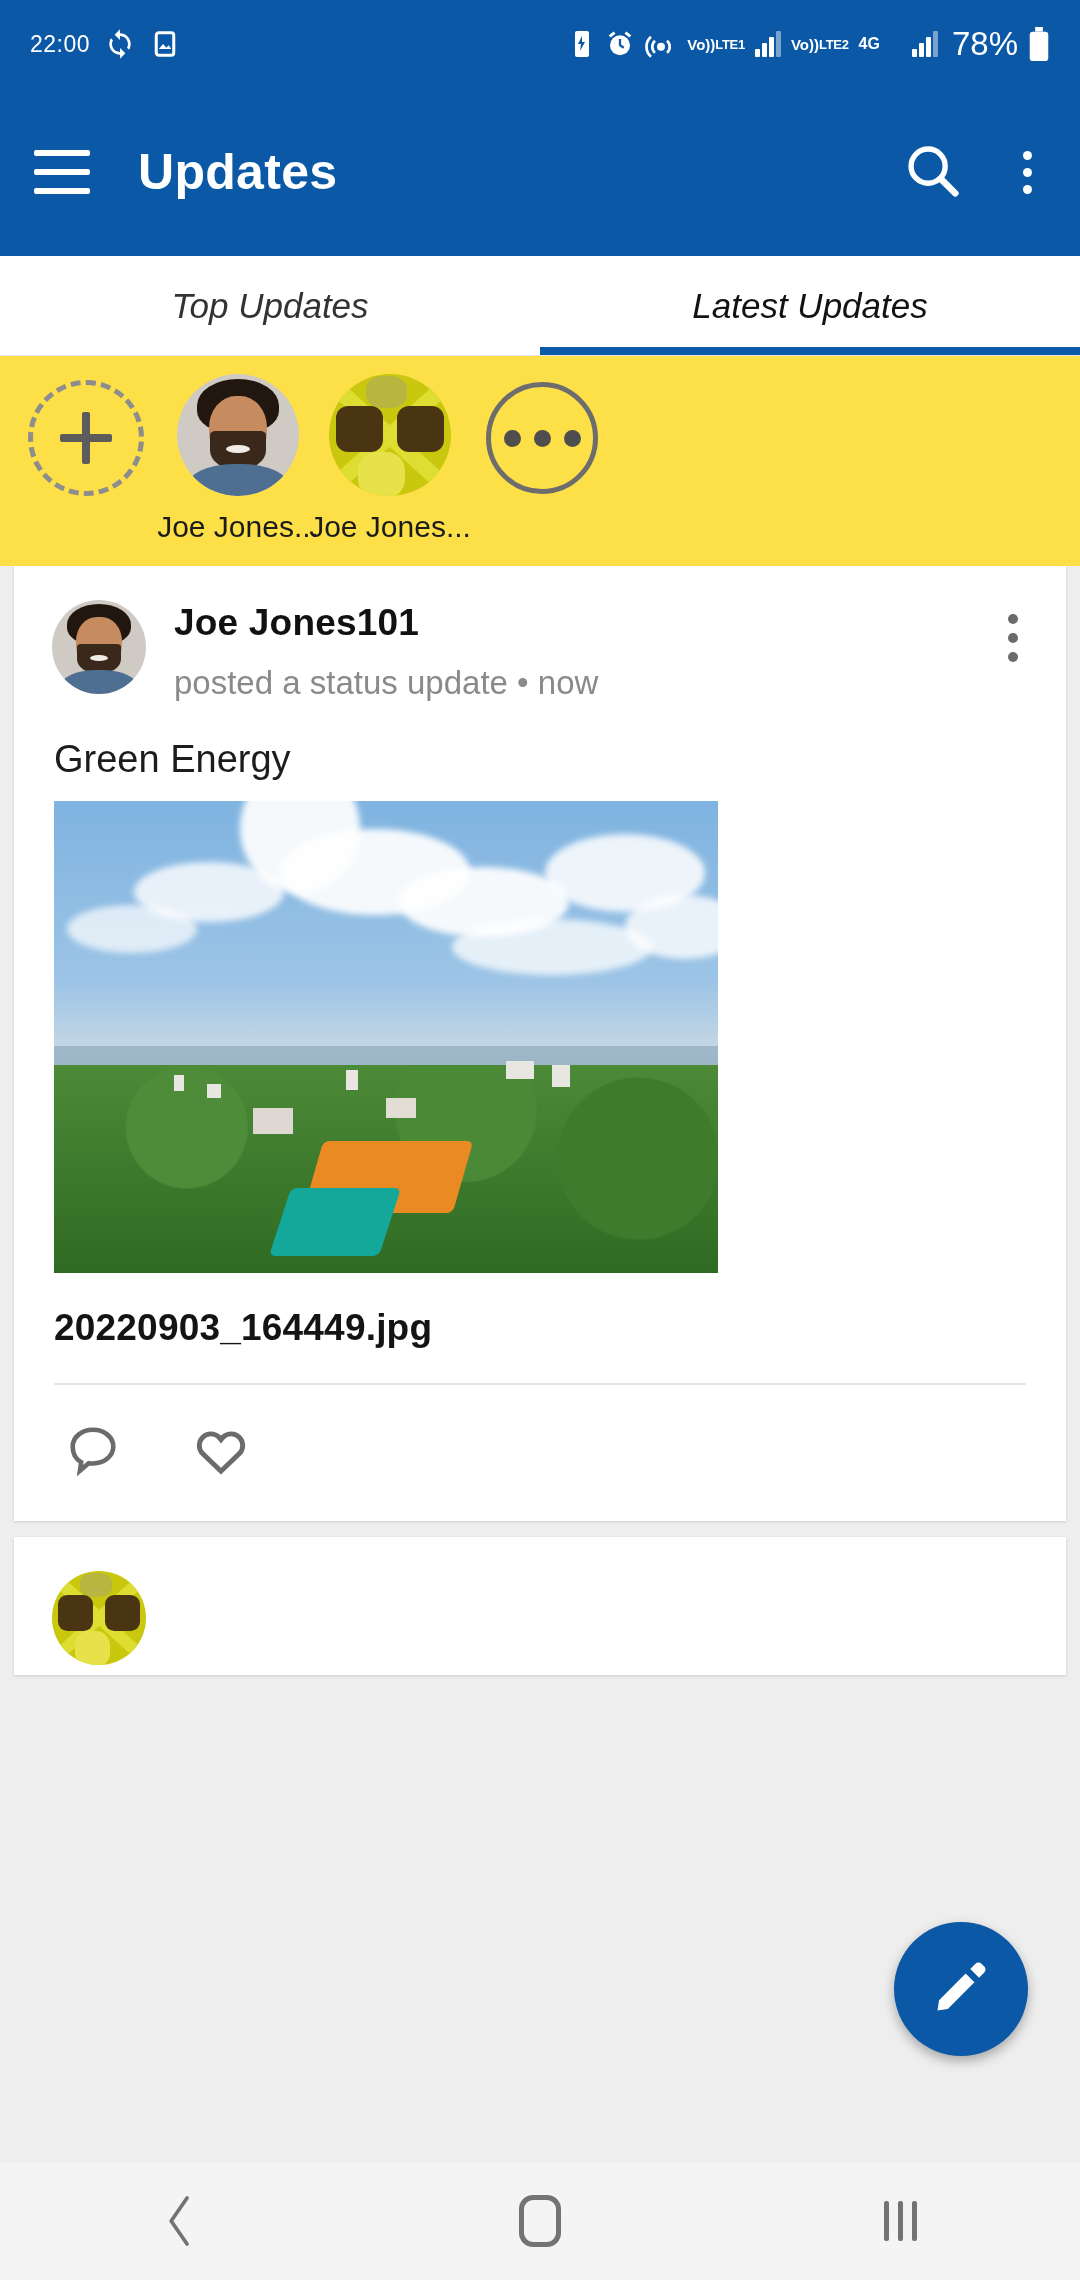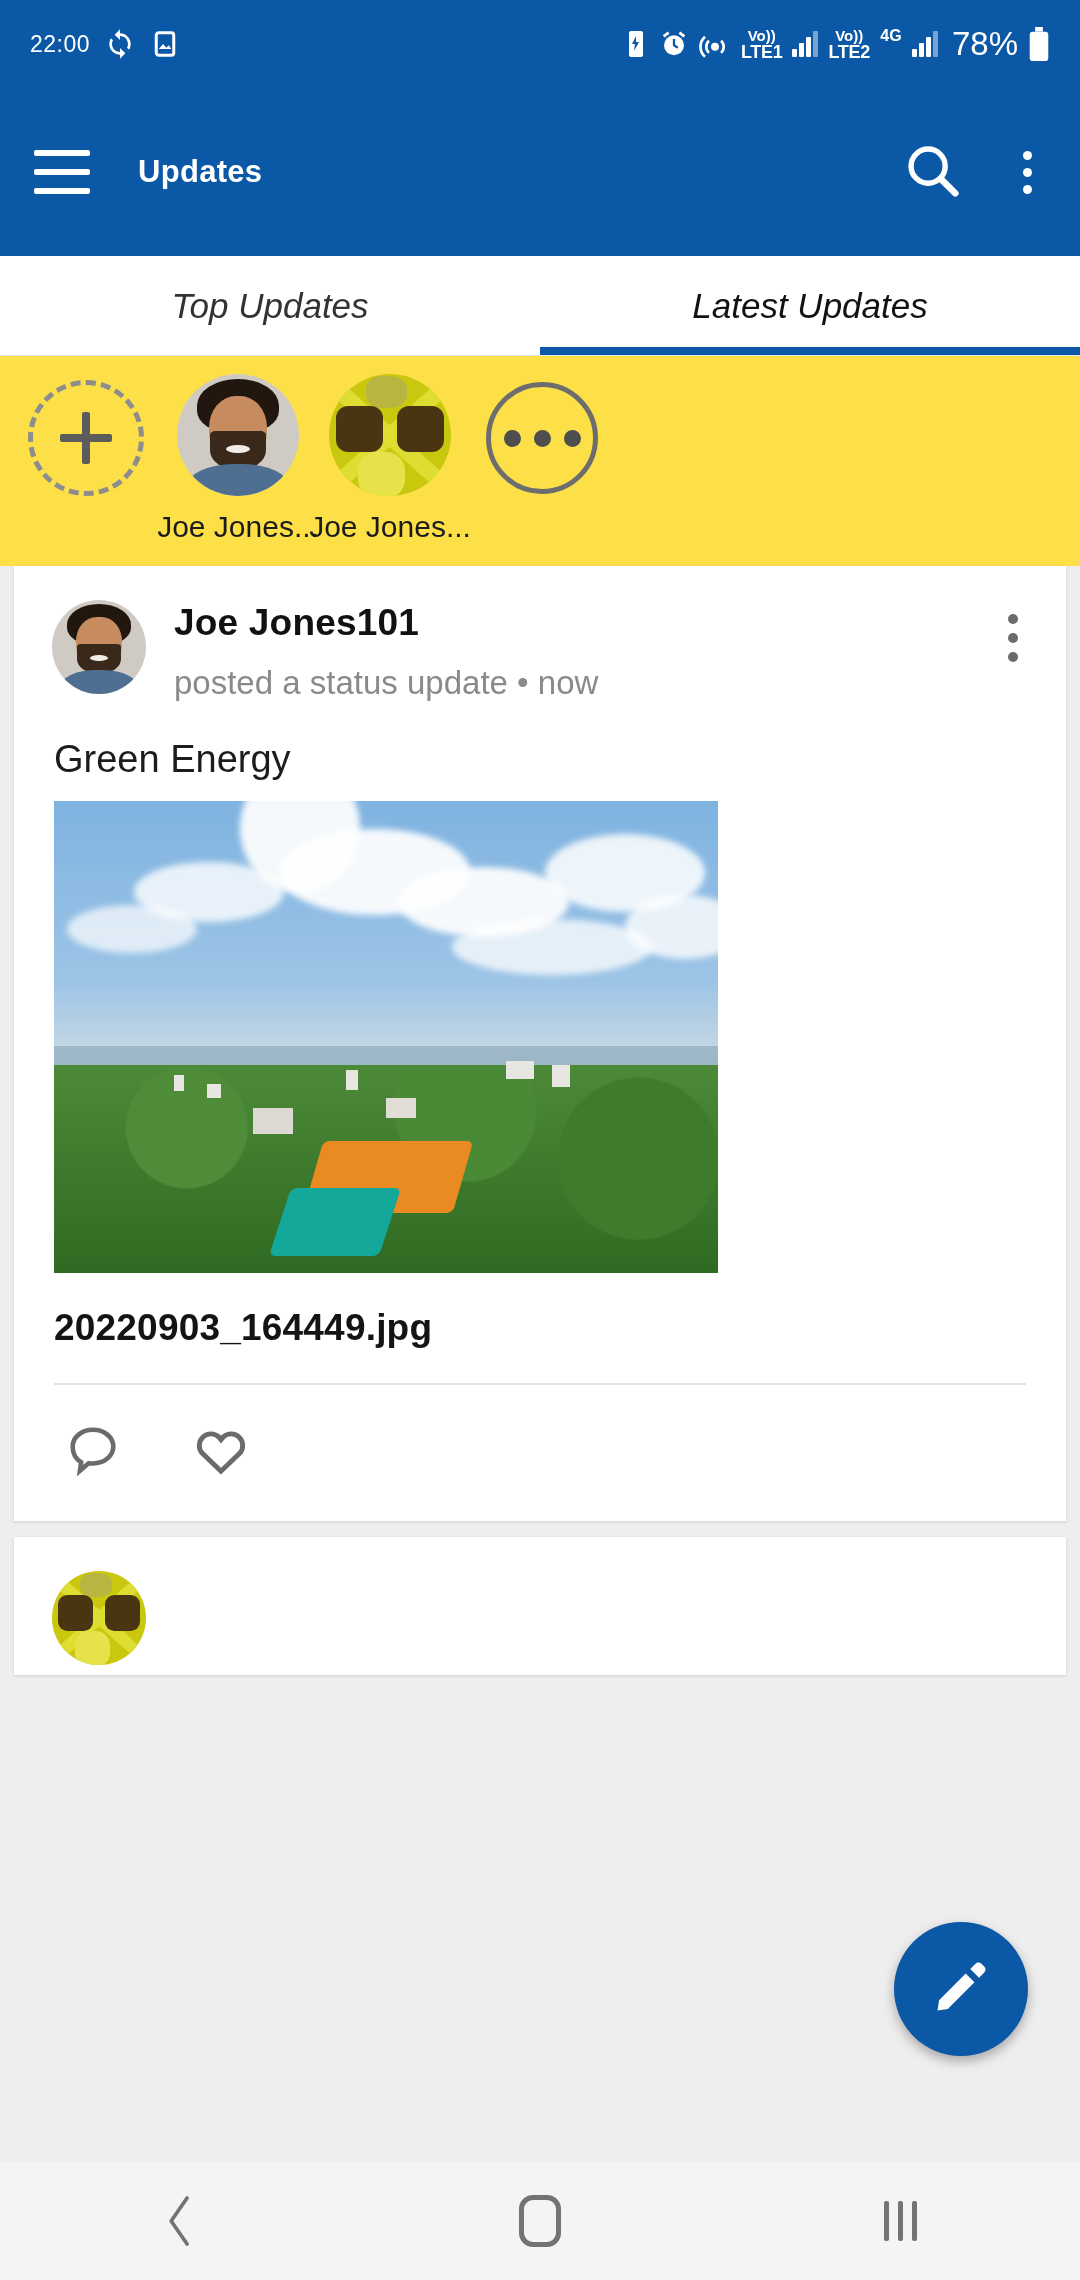"Vo))" .vo-stack { flex-direction: column -> row }
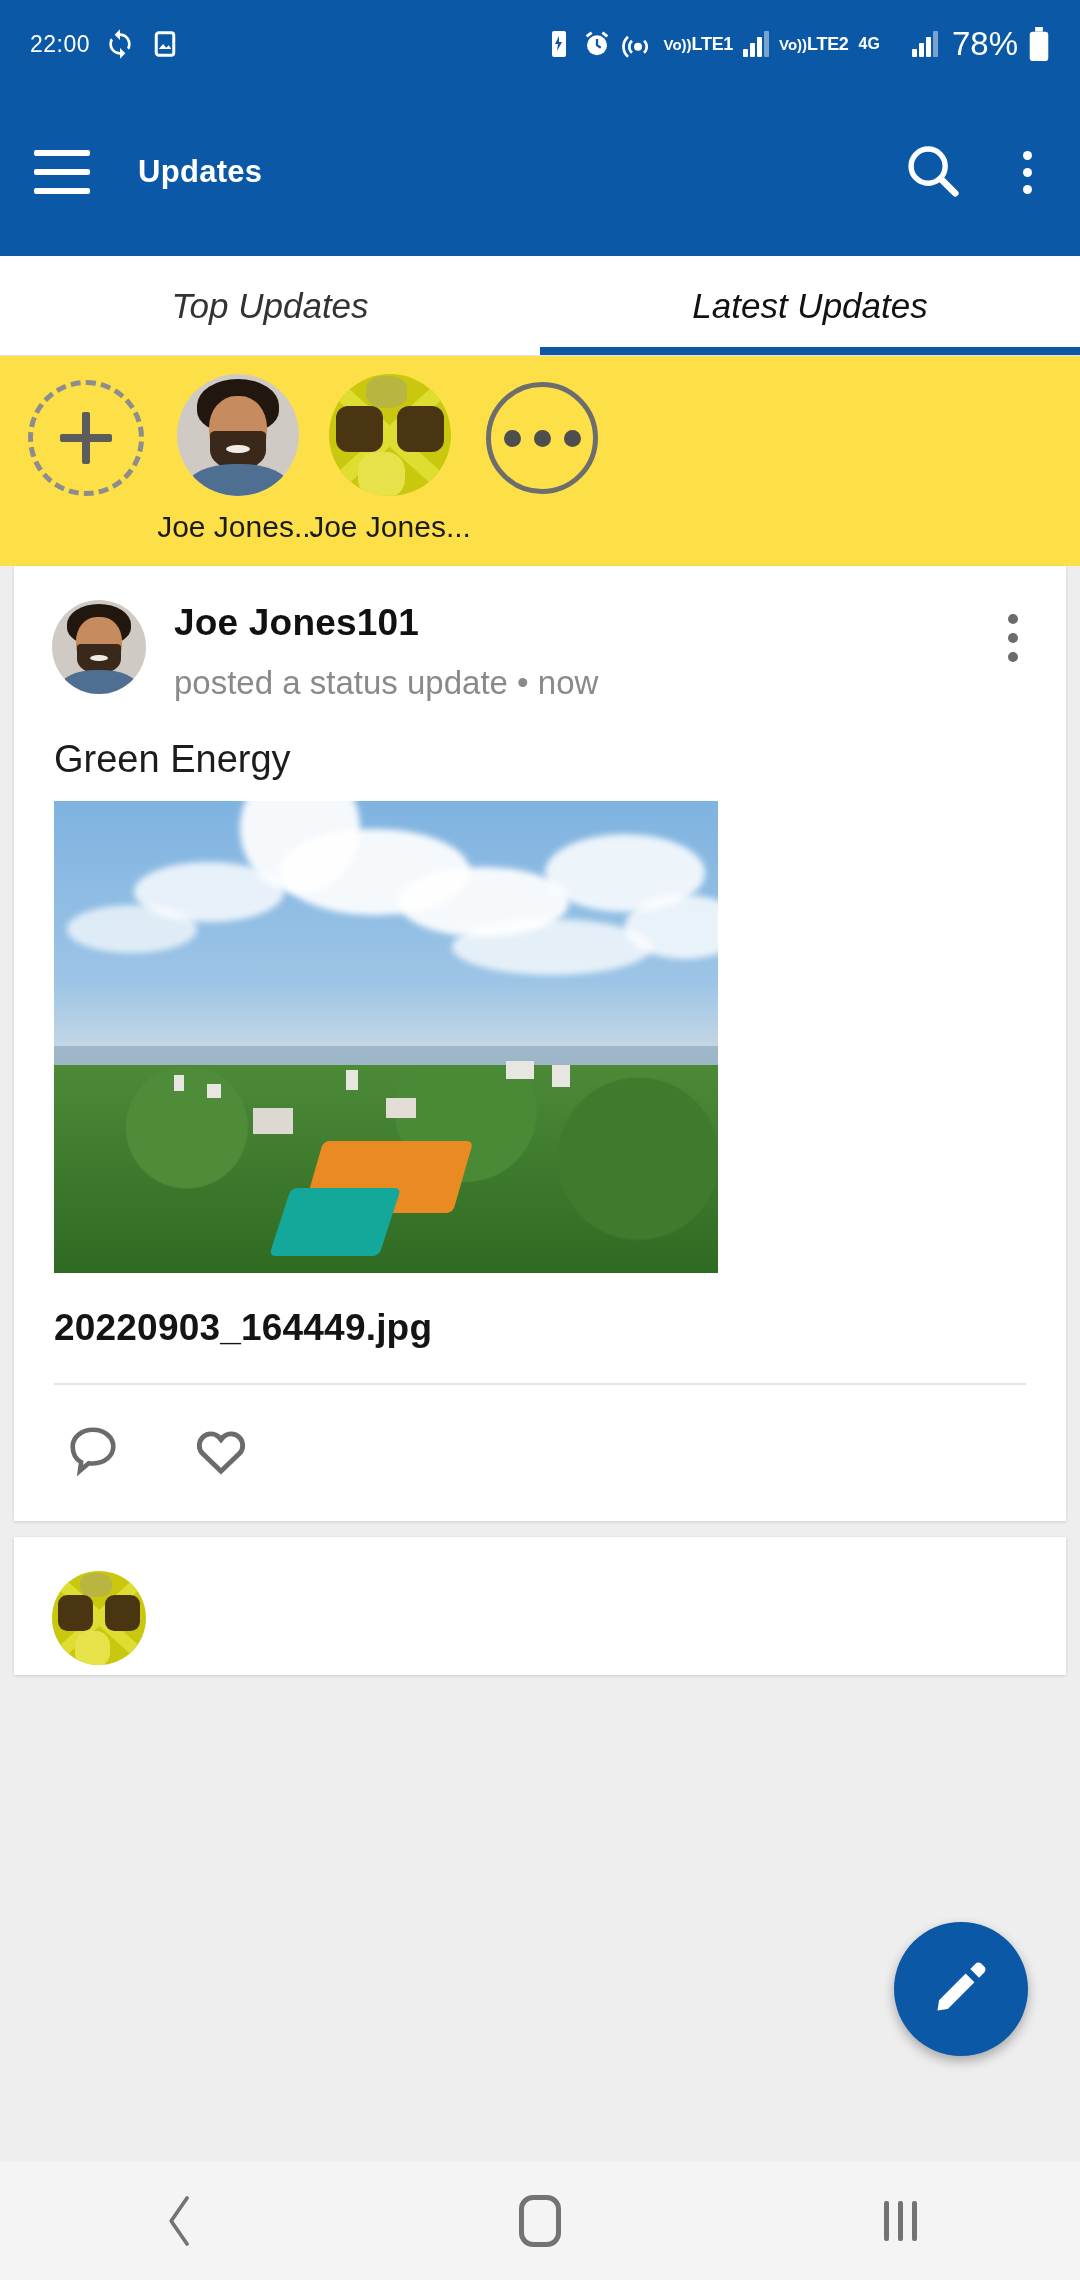"LTE1" .vo-bot { font-size: 18px -> 13px }
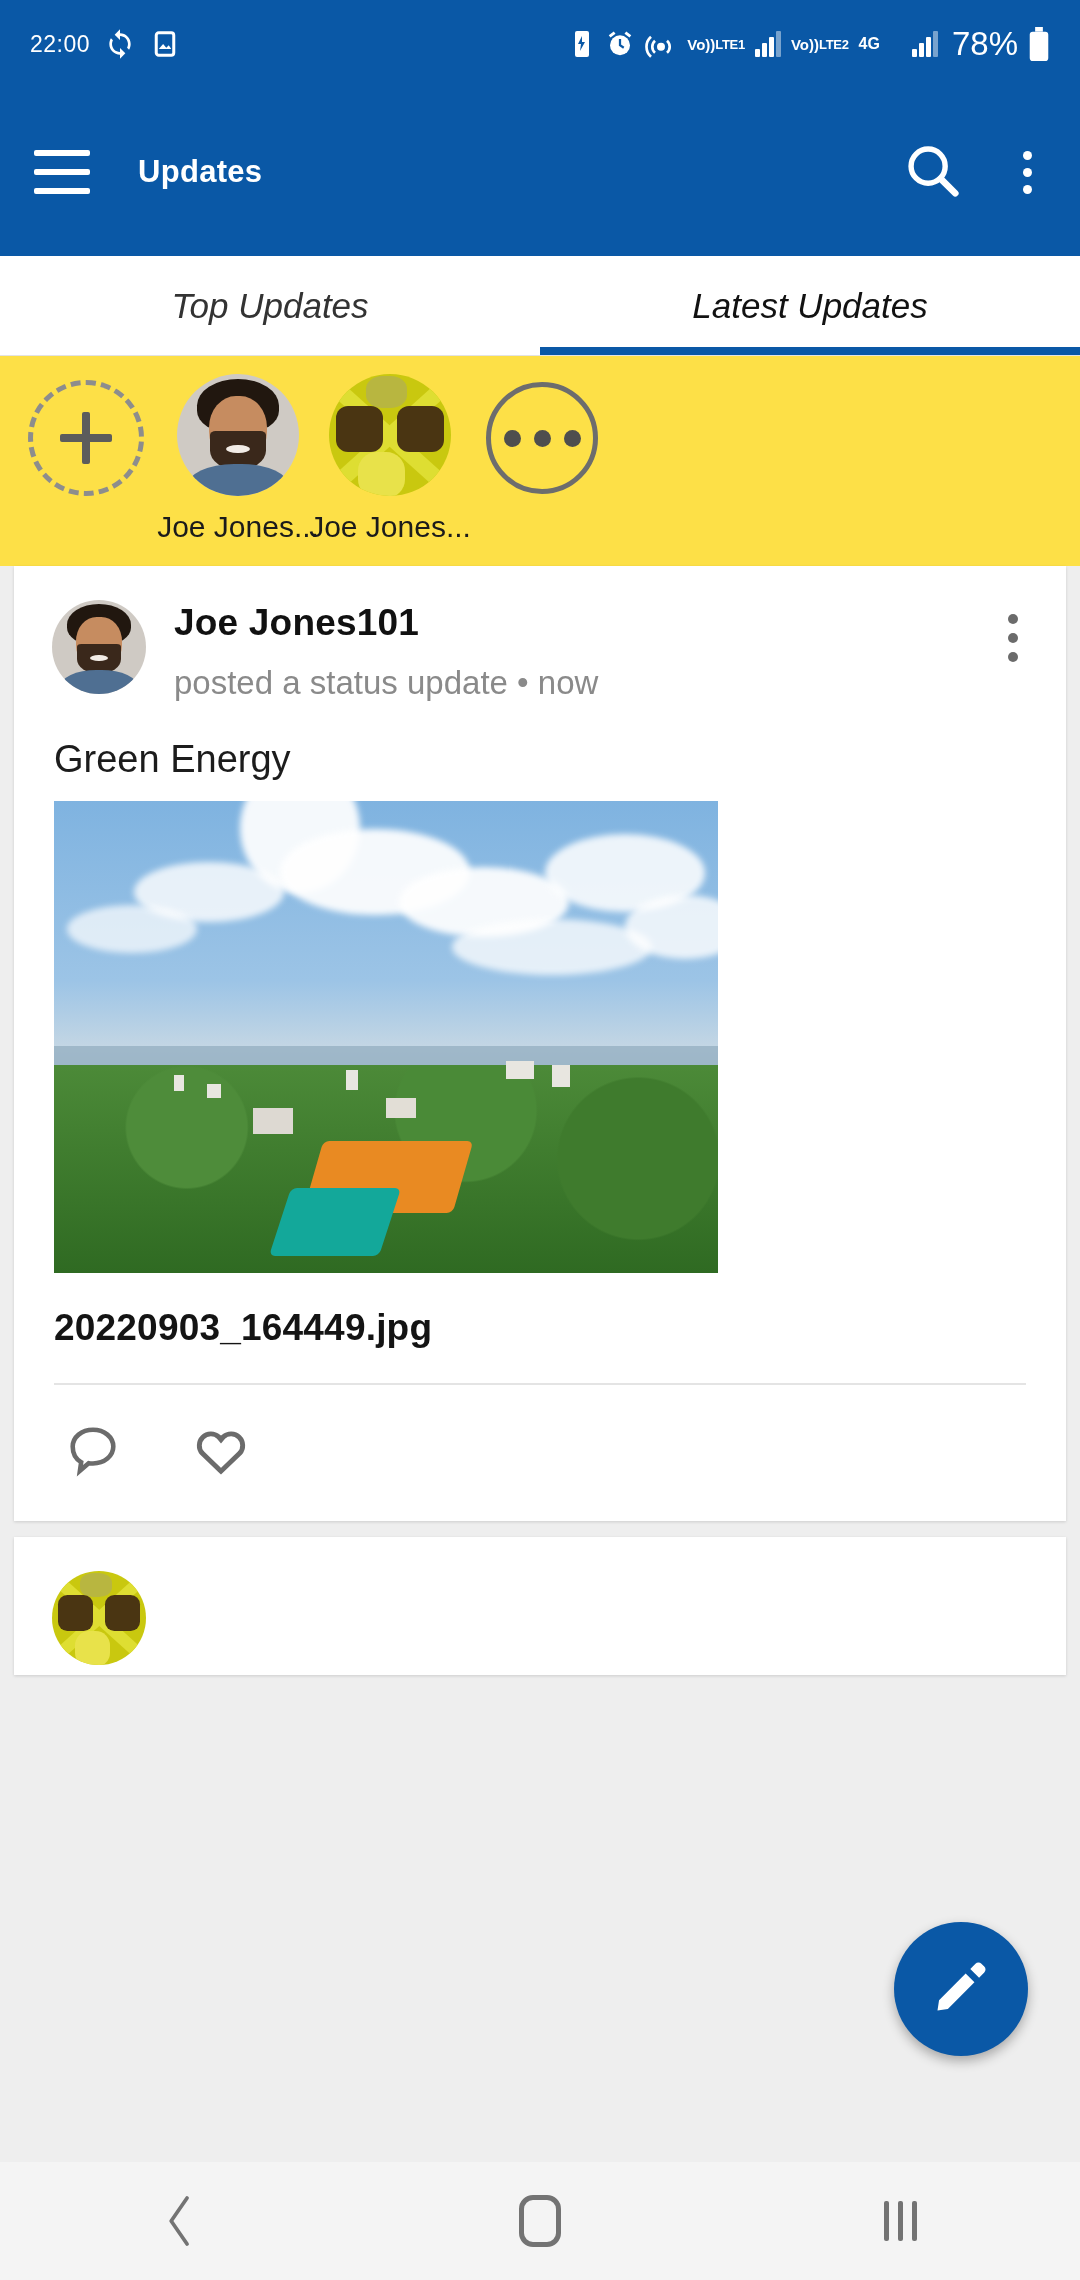"Updates" .appbar-title { font-size: 31px -> 50px }
